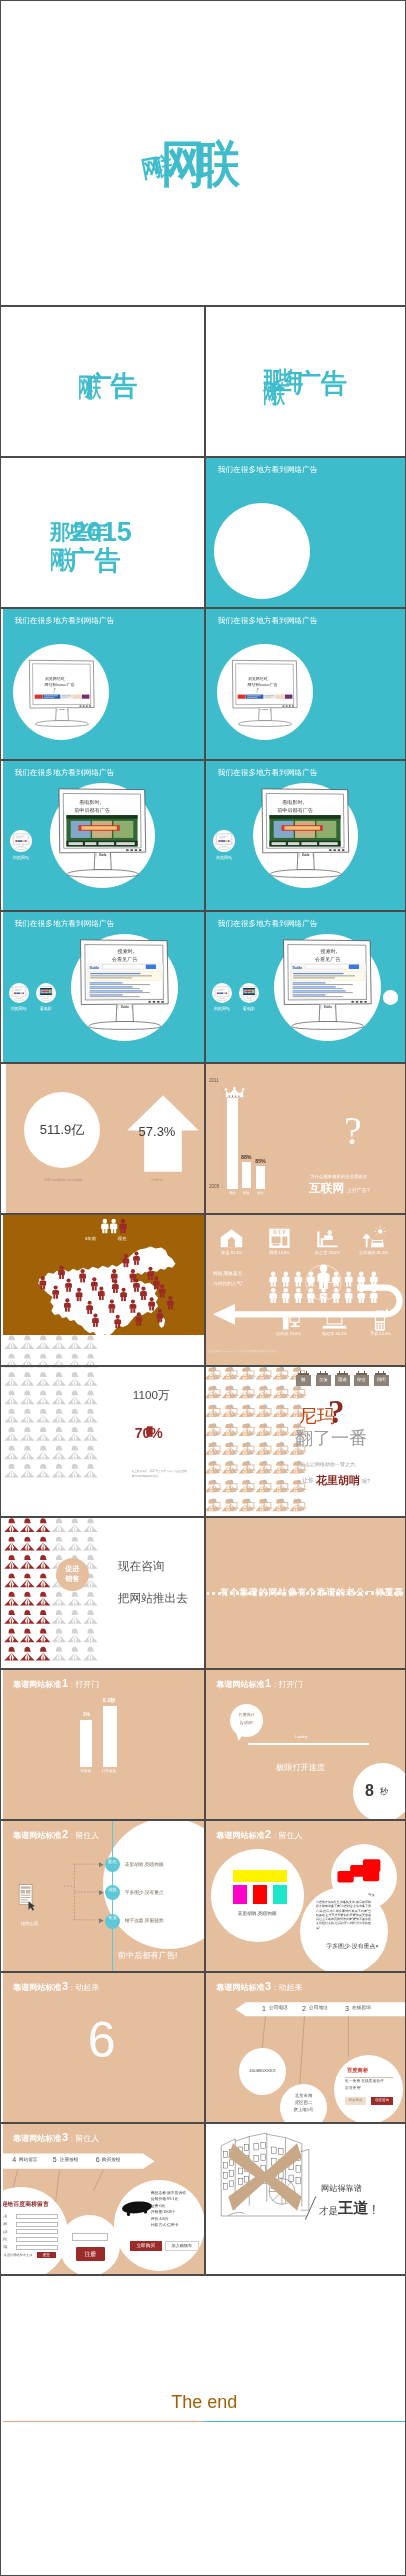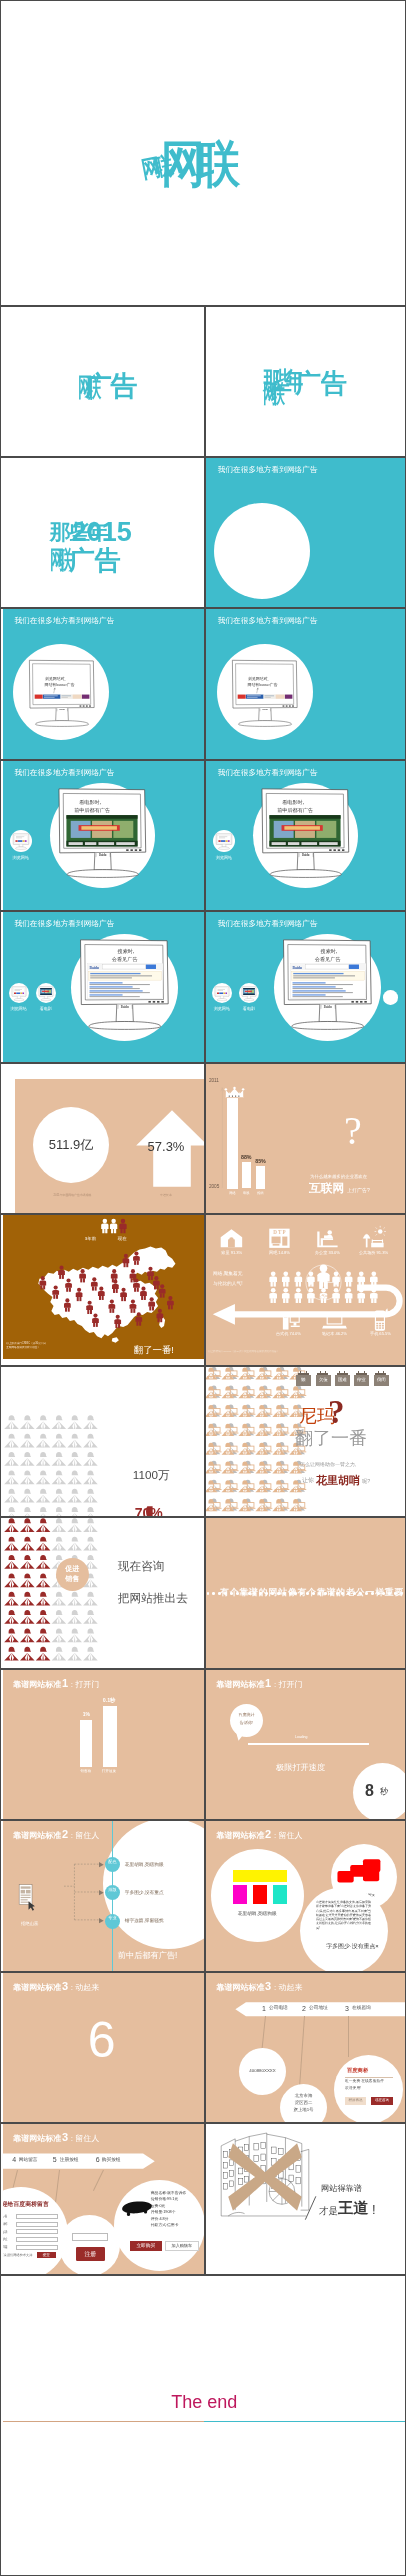"511.9亿" div.slide { left: 14px -> 5px; margin-top: 15px -> none }
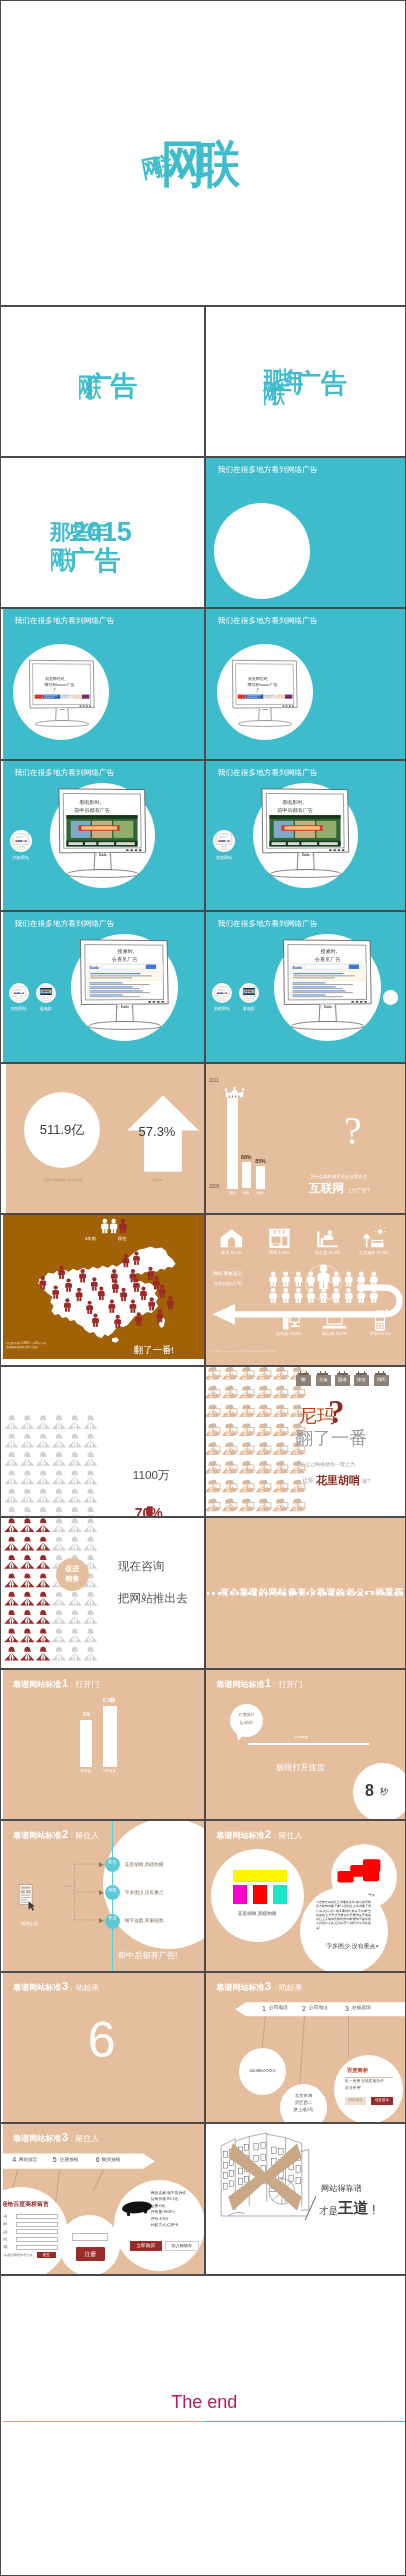"1100万" div.slide { top: 1414px -> 1334px }
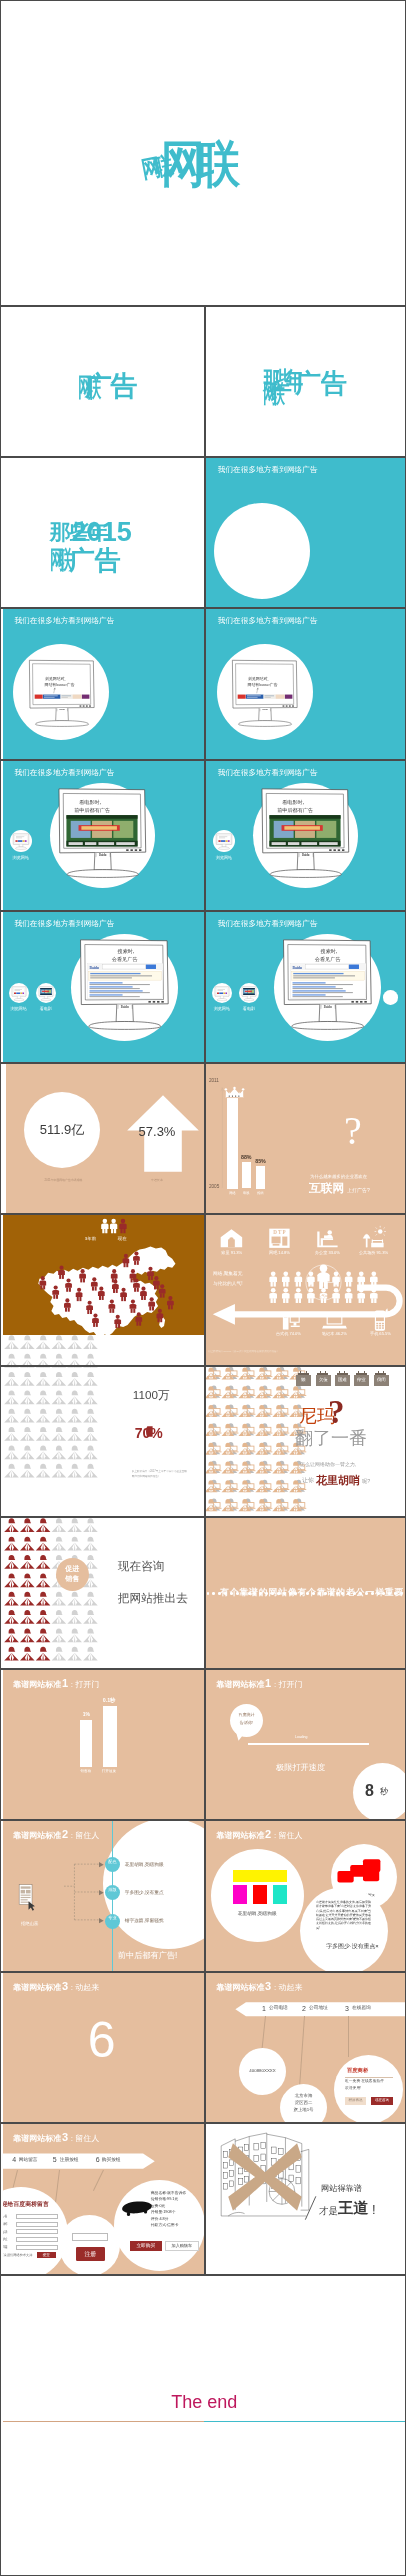"The end" div.t { color: #be185d -> #a16207 }
